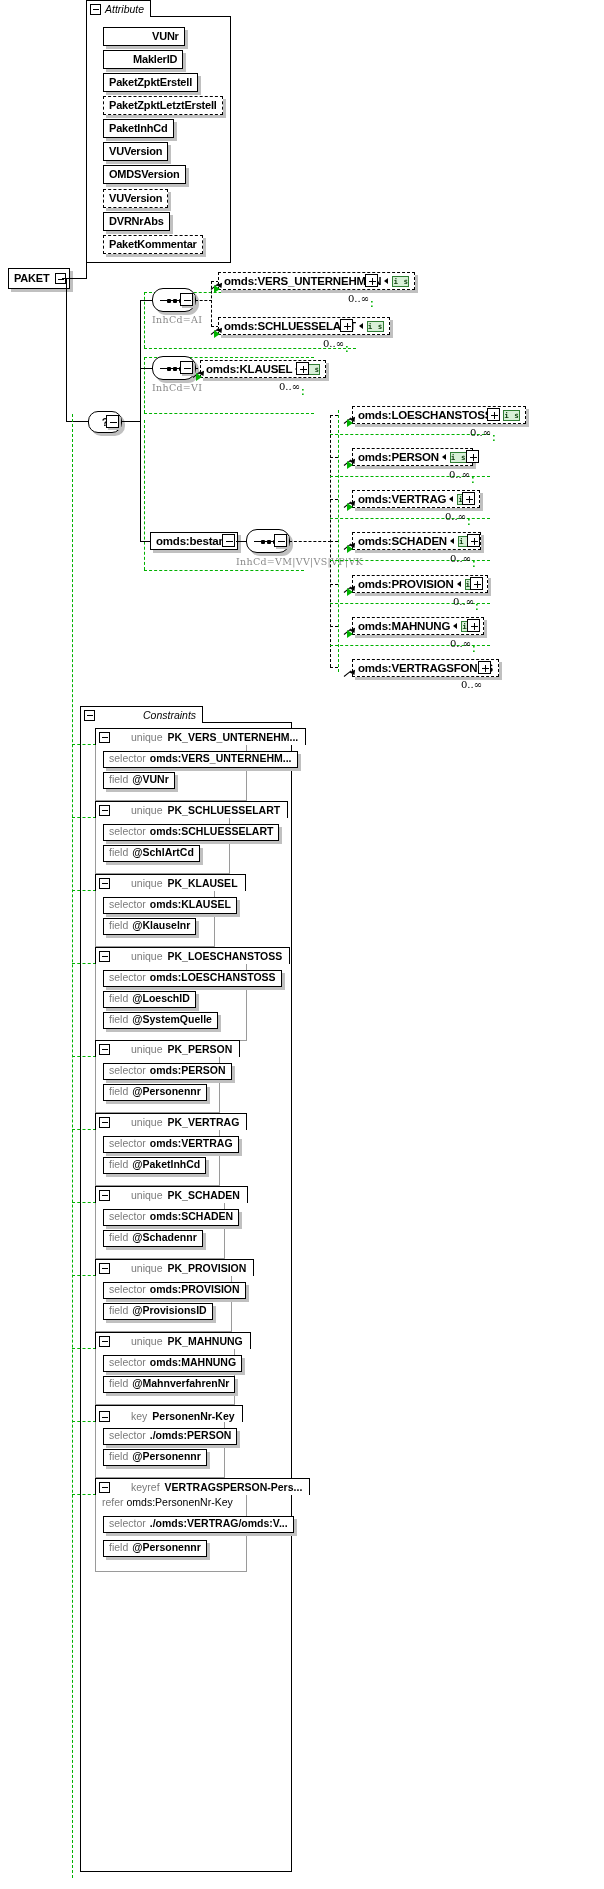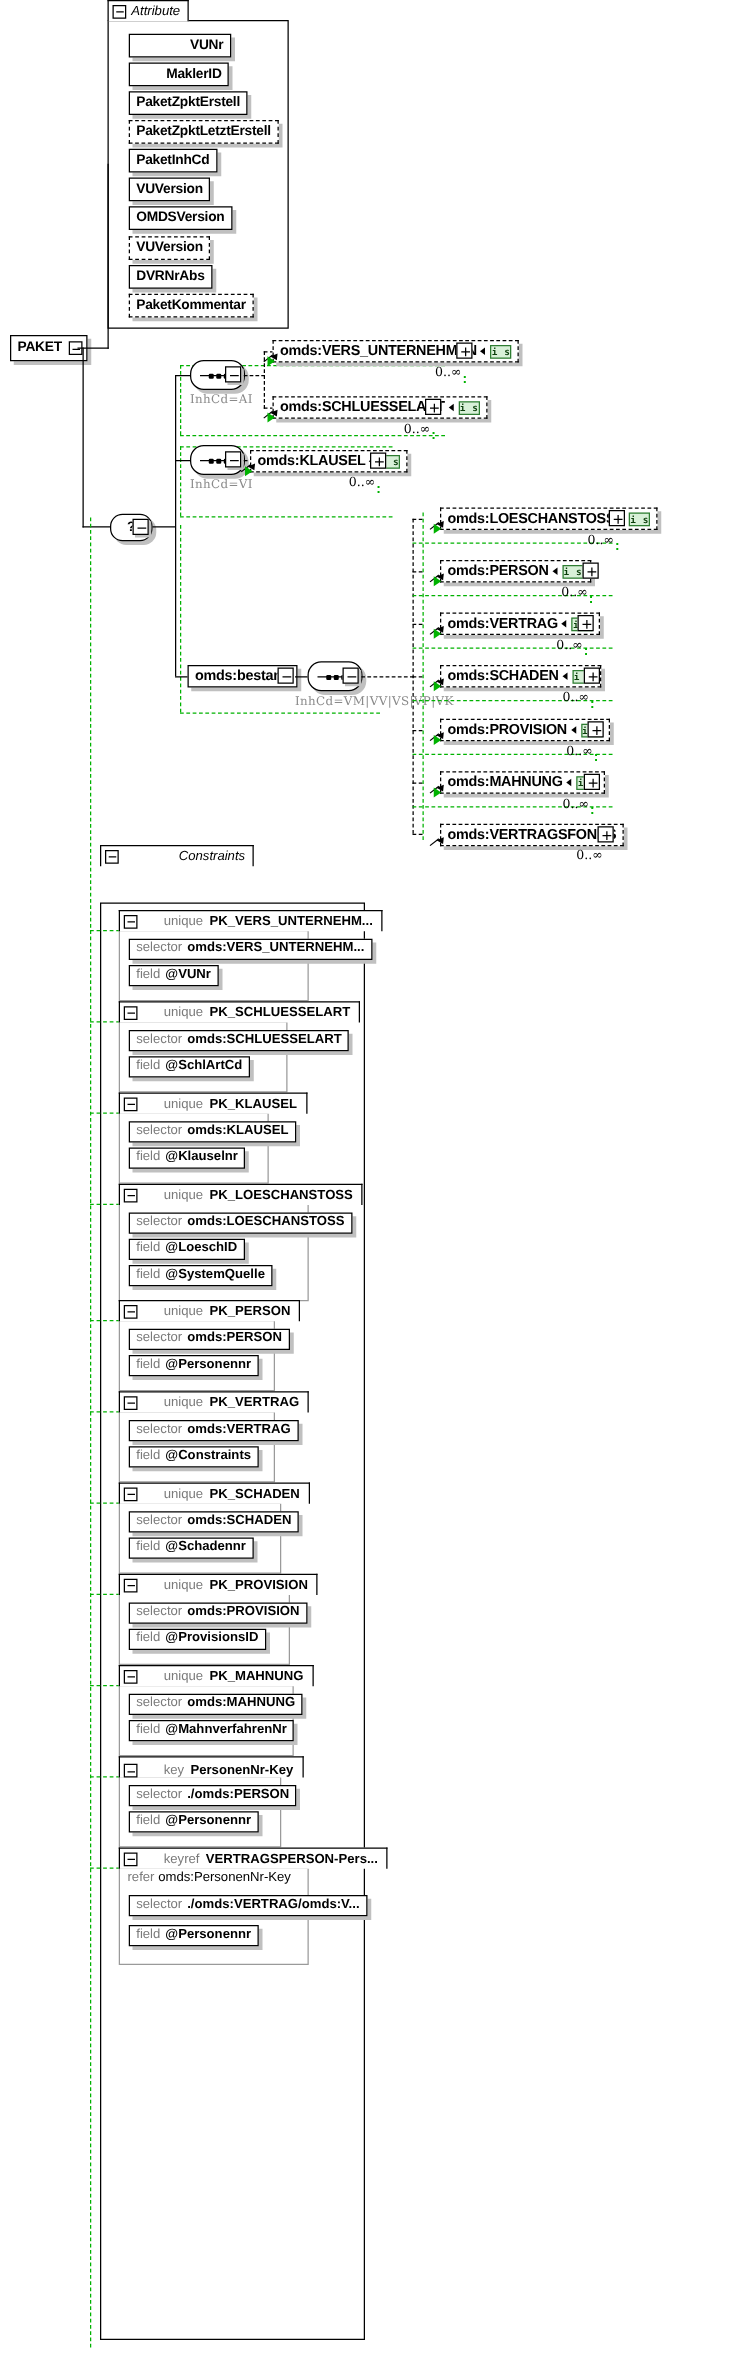"Constraints" div.frame-tab { top: 676px -> 706px }
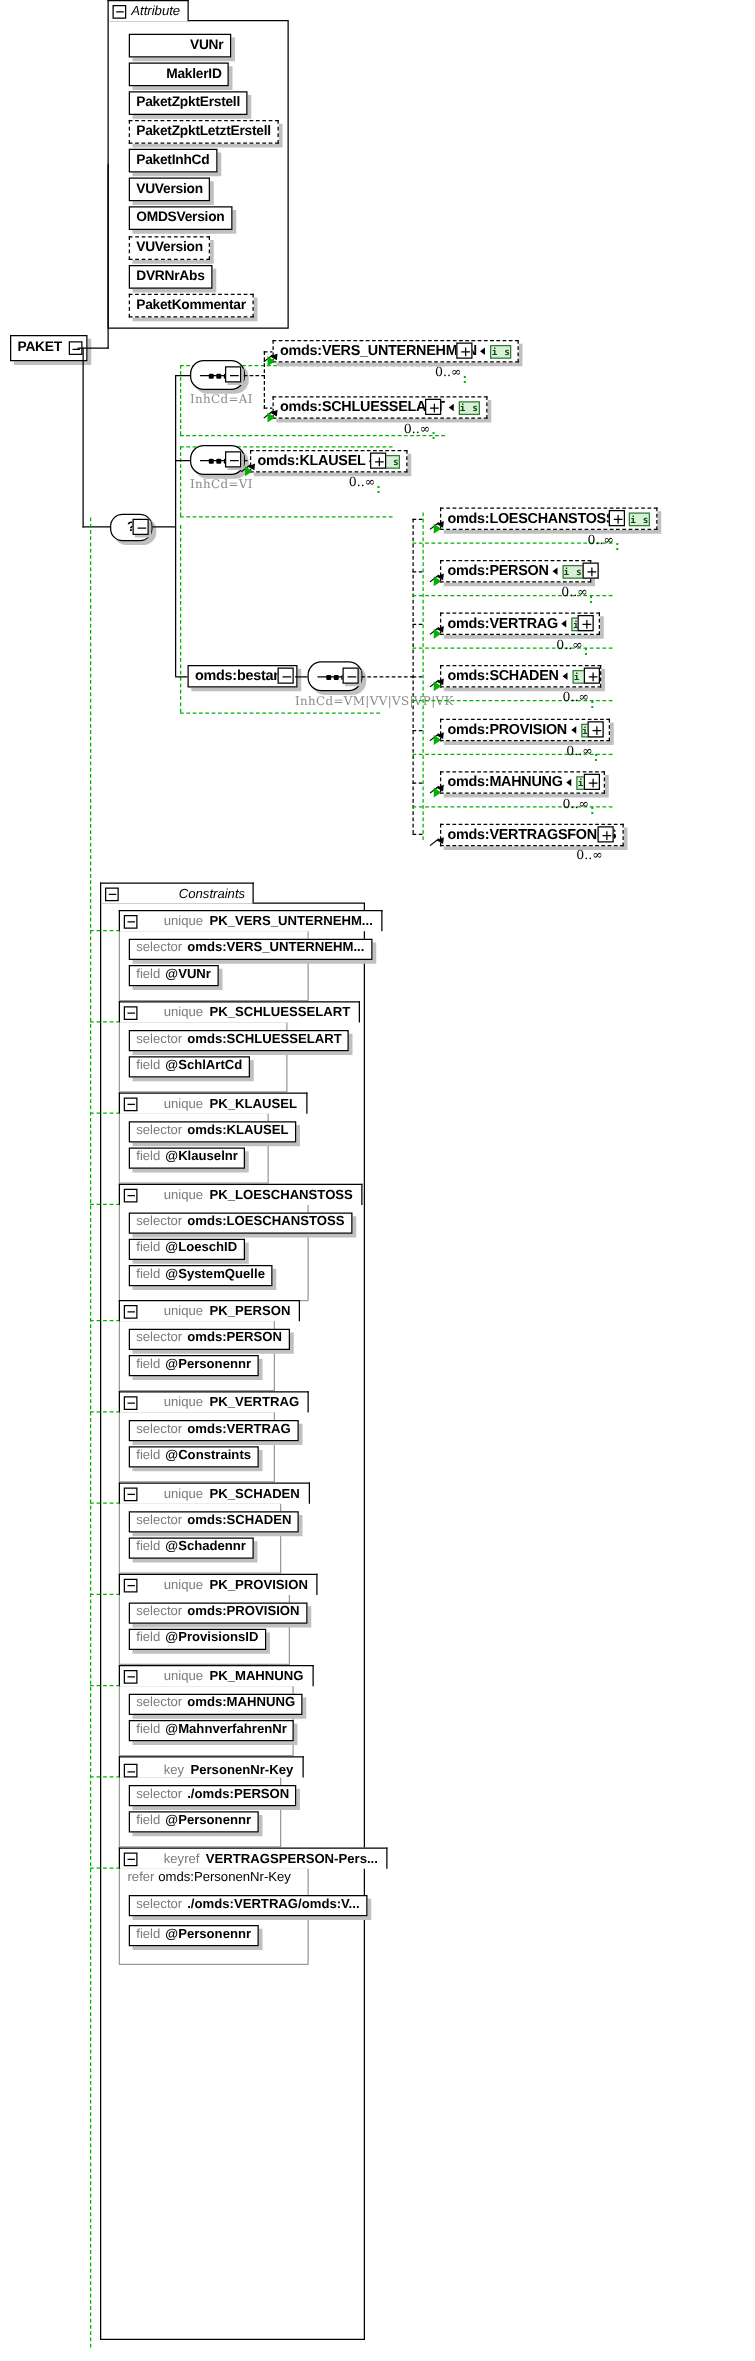"@Constraints" span.nm { text: @Constraints -> @PaketInhCd }
